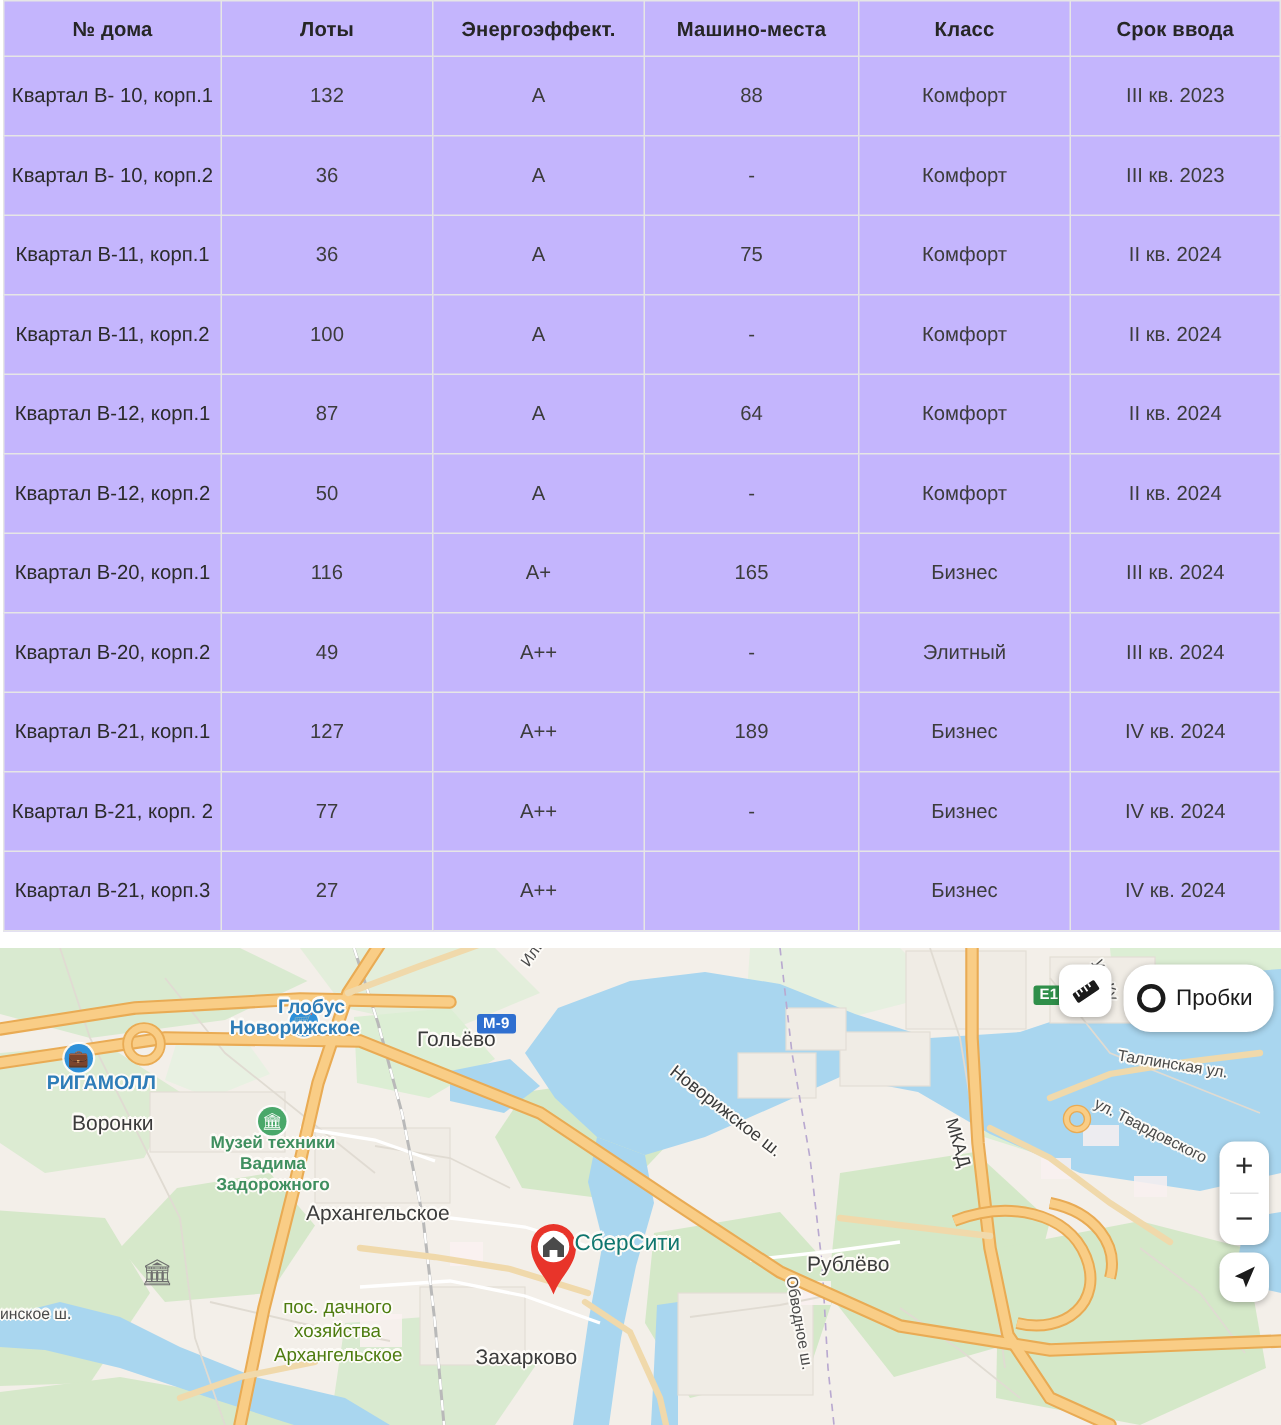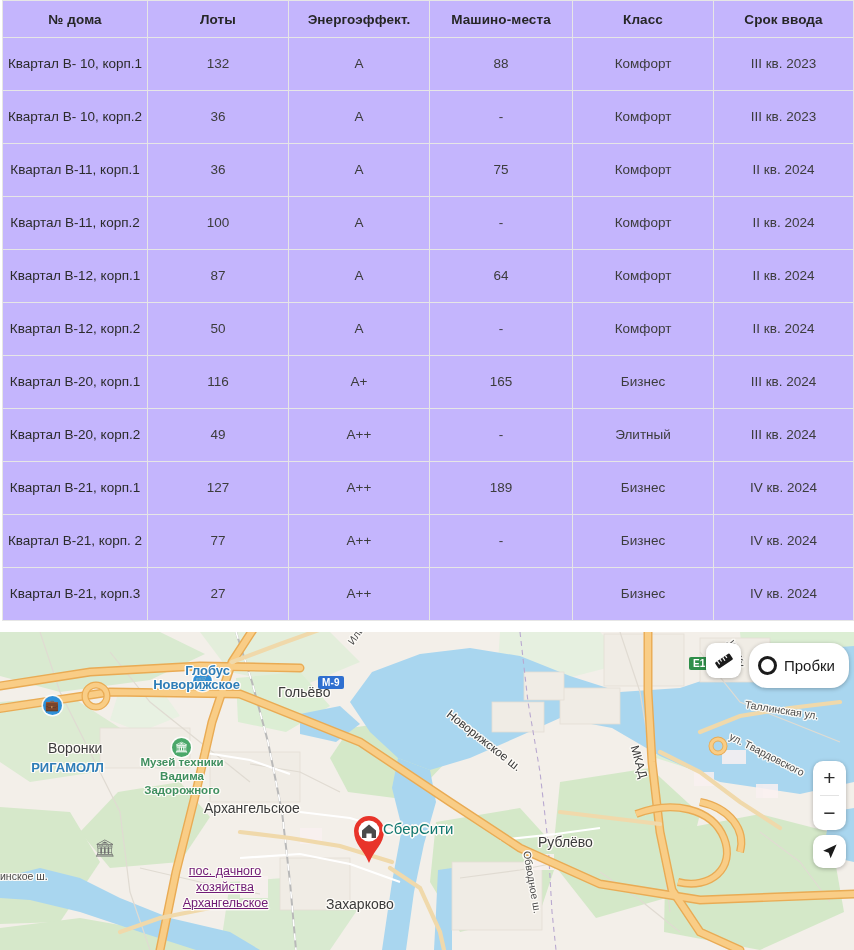"РИГАМОЛЛ" div.lbl { margin-top: 46px -> none }
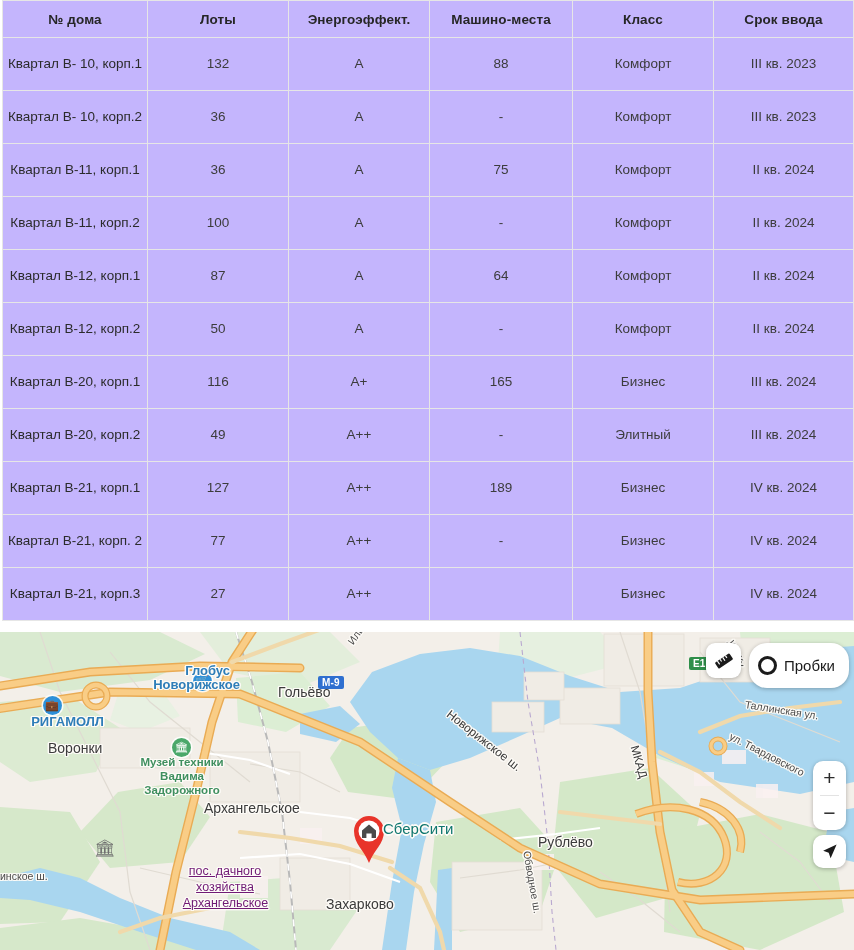"пос. дачного" .lbl.town2 { color: #701a75 -> #4d7c0f; text-decoration: underline -> none }
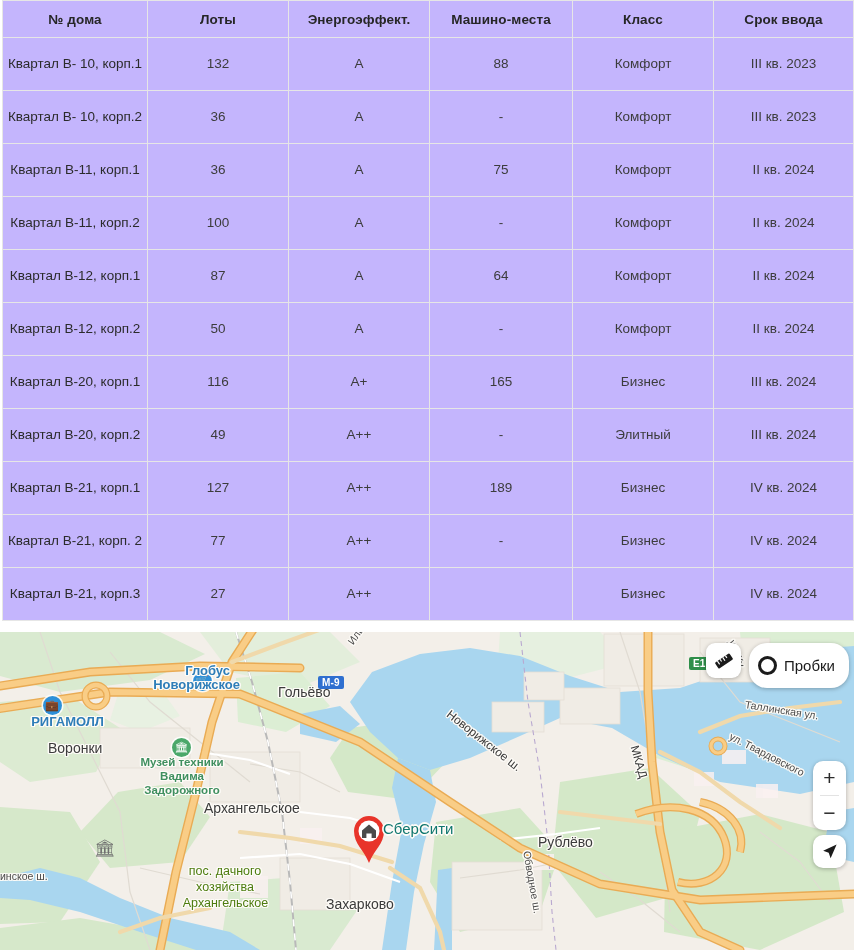"Захарково" div.lbl { left: 280px -> 271px }
